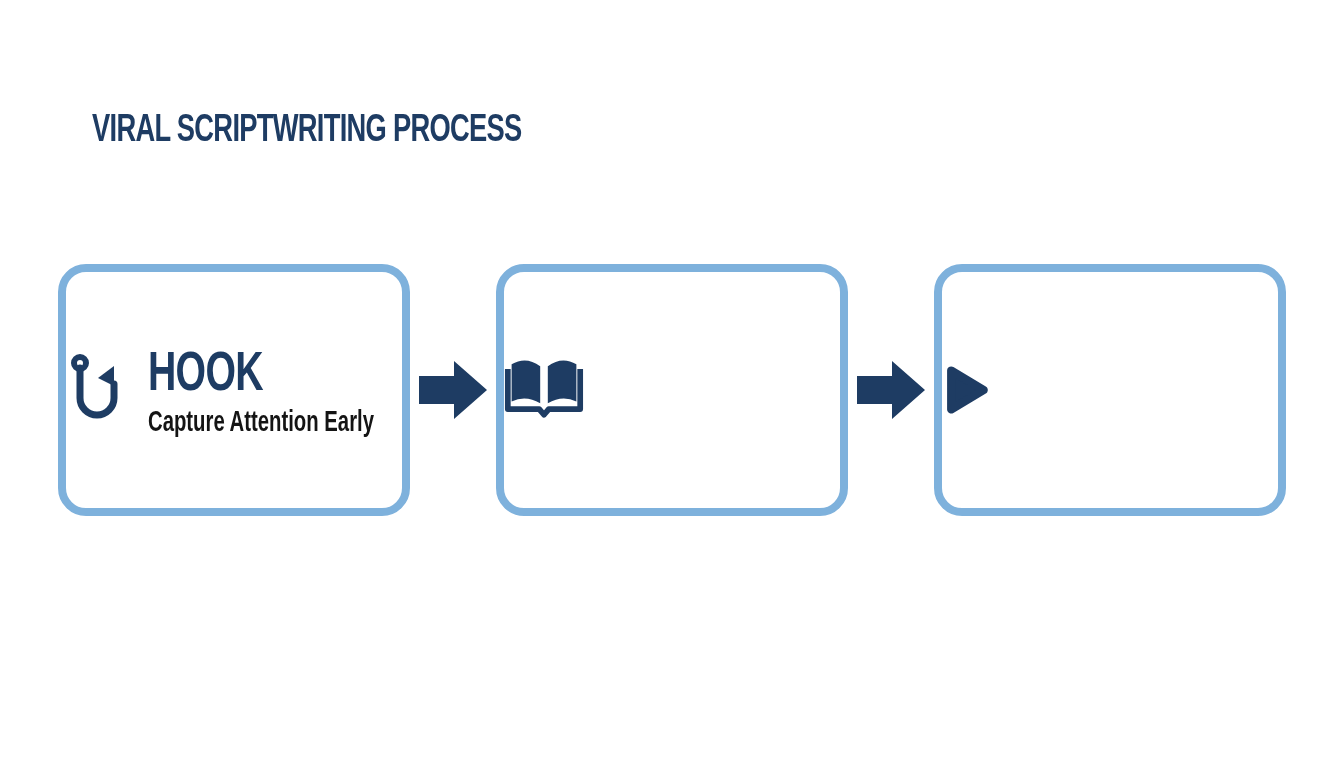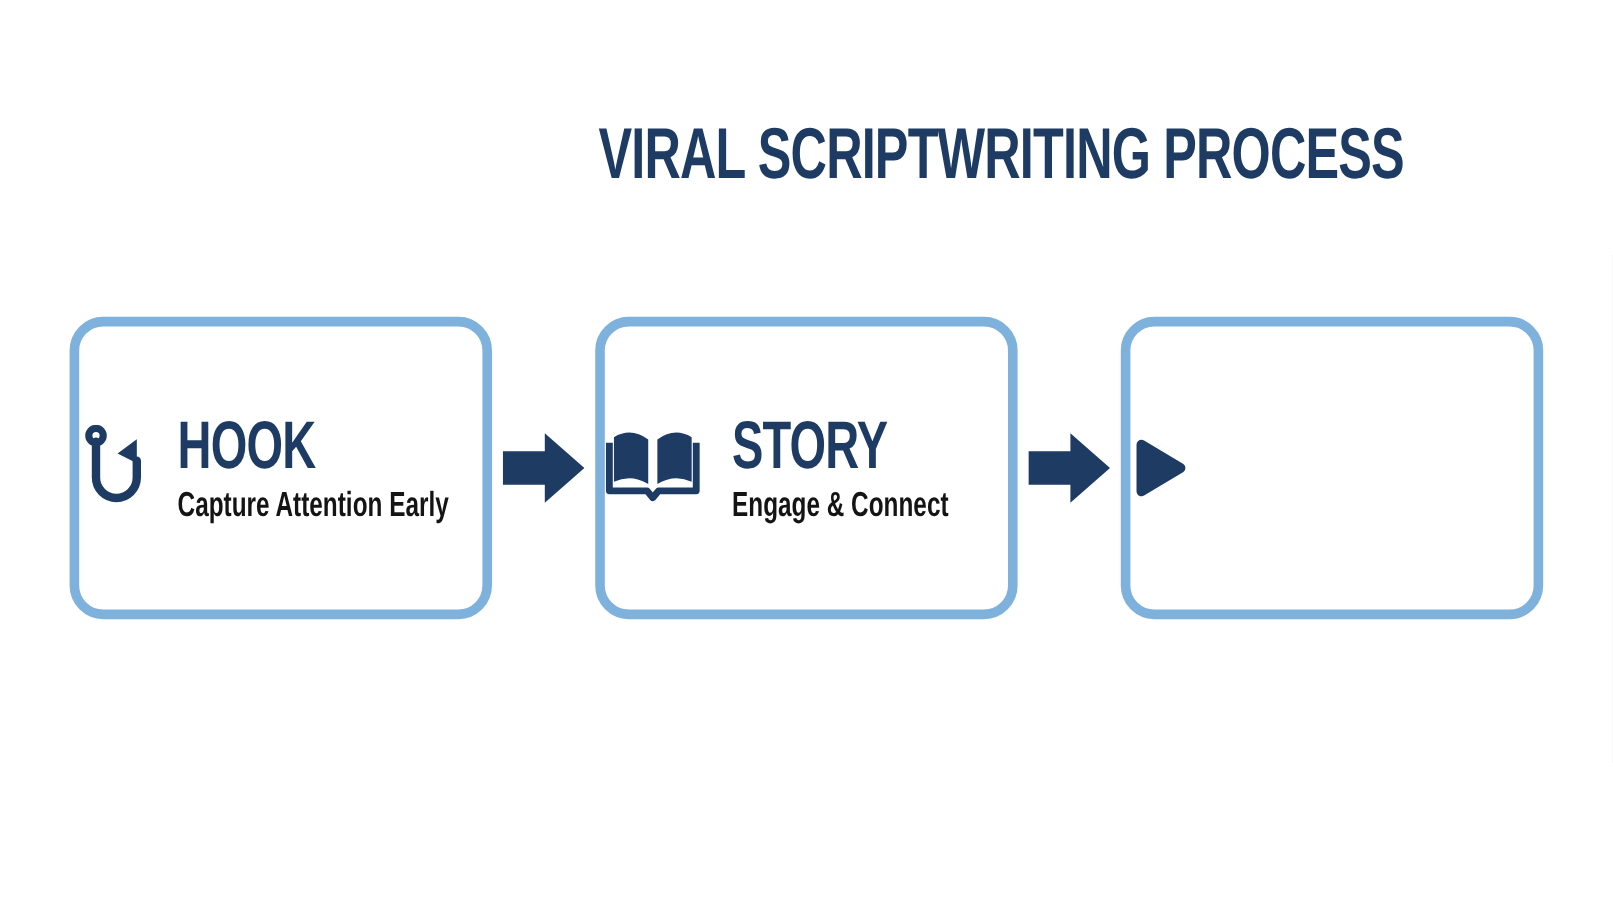"VIRAL SCRIPTWRITING PROCESS" .page-title { font-size: 60px -> 39px; text-align: right -> left }
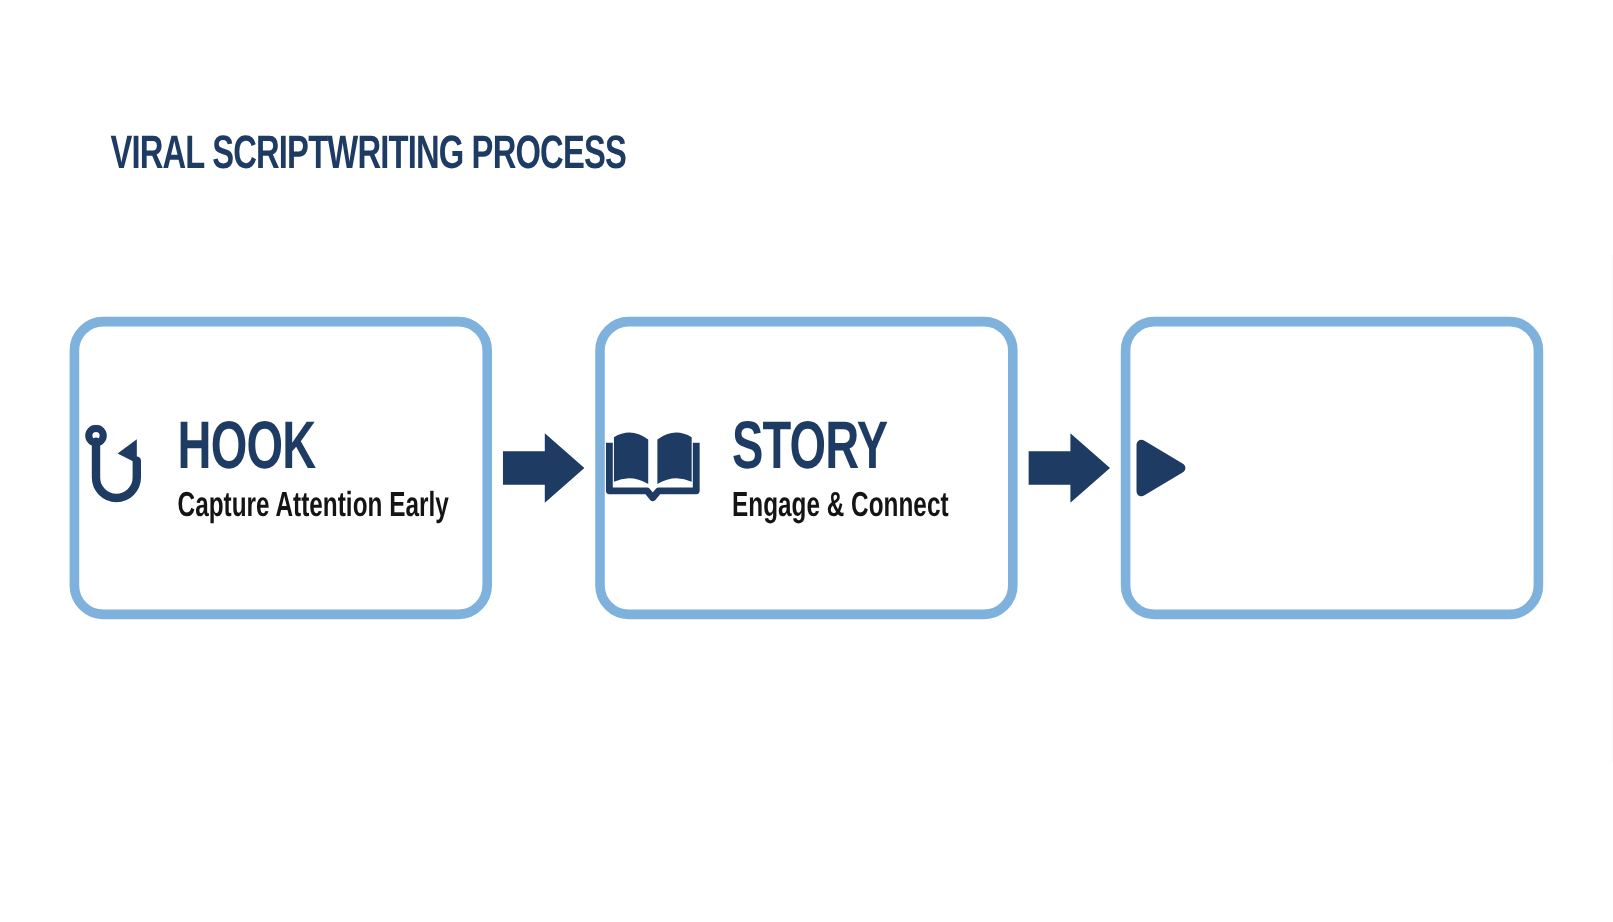"STORY" div.step-text { html: <div> <div>STORY</div> <div>Engage &amp; Connect</div> </div> -> none }
